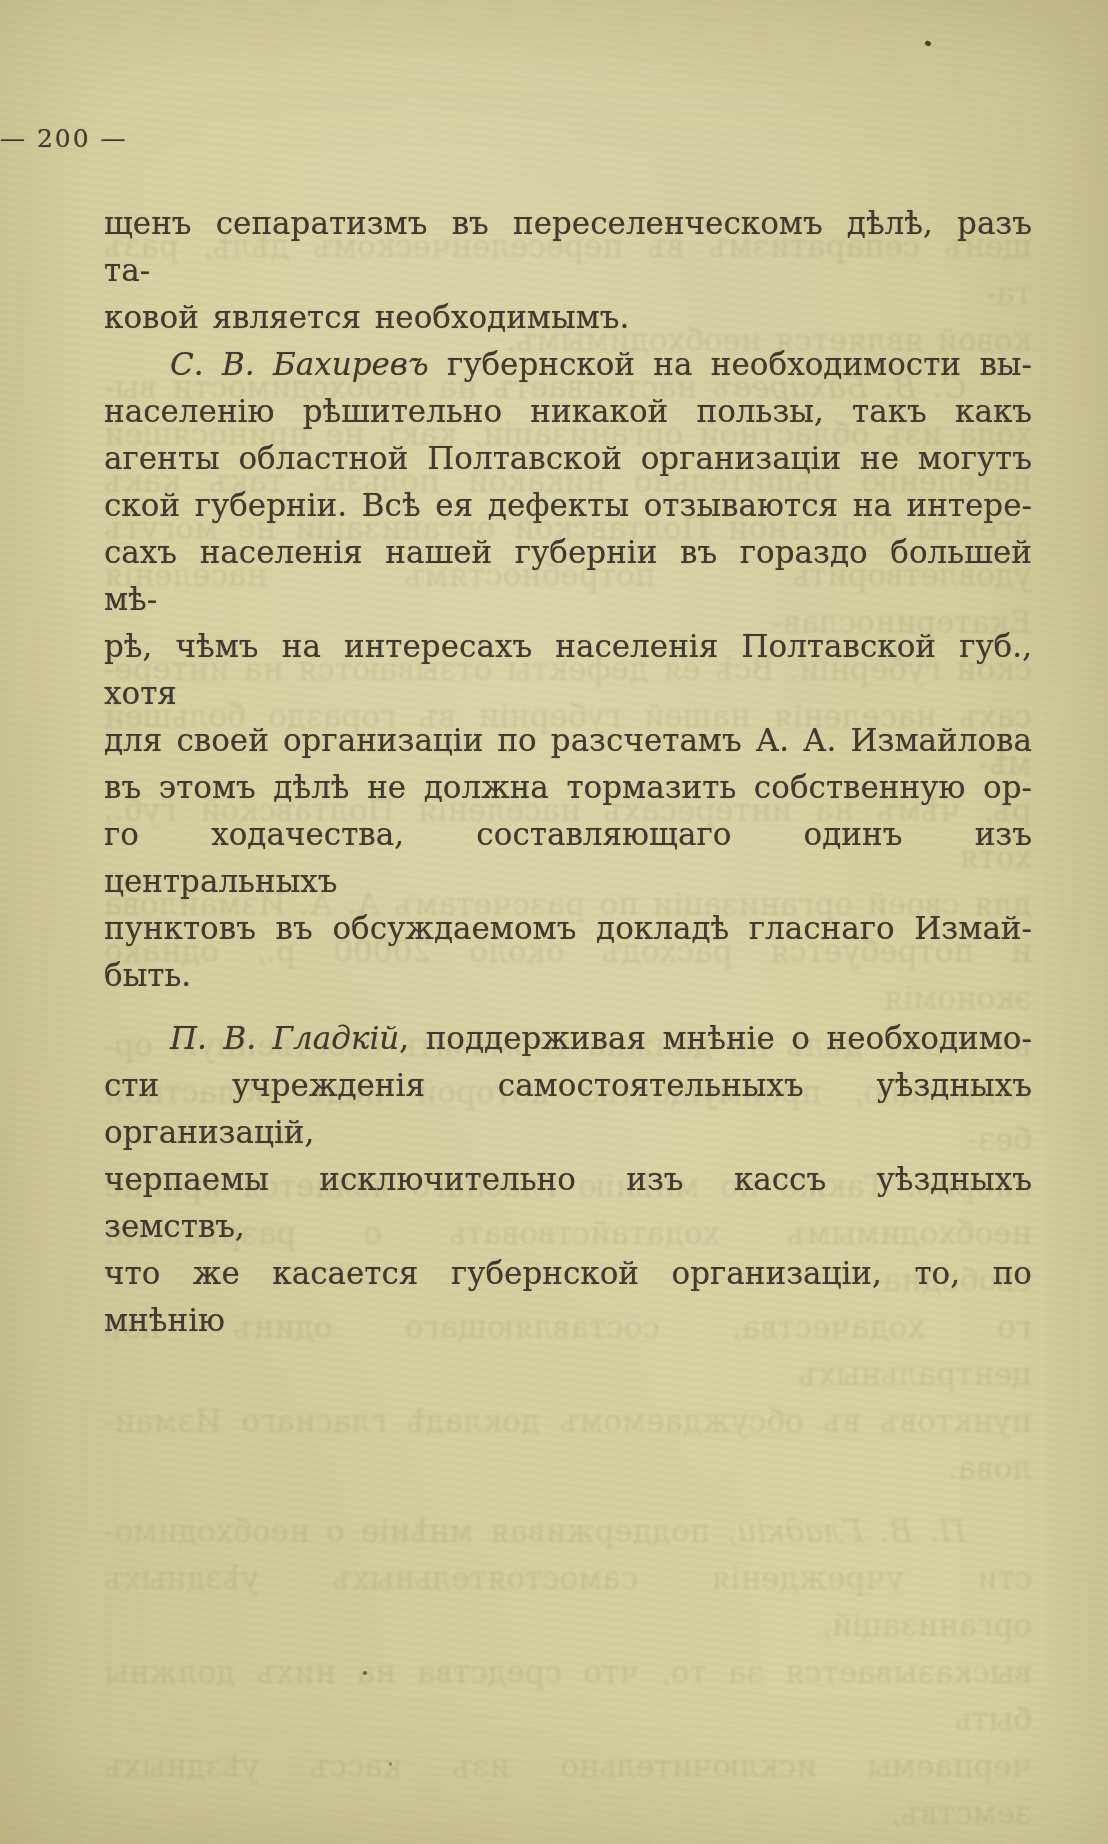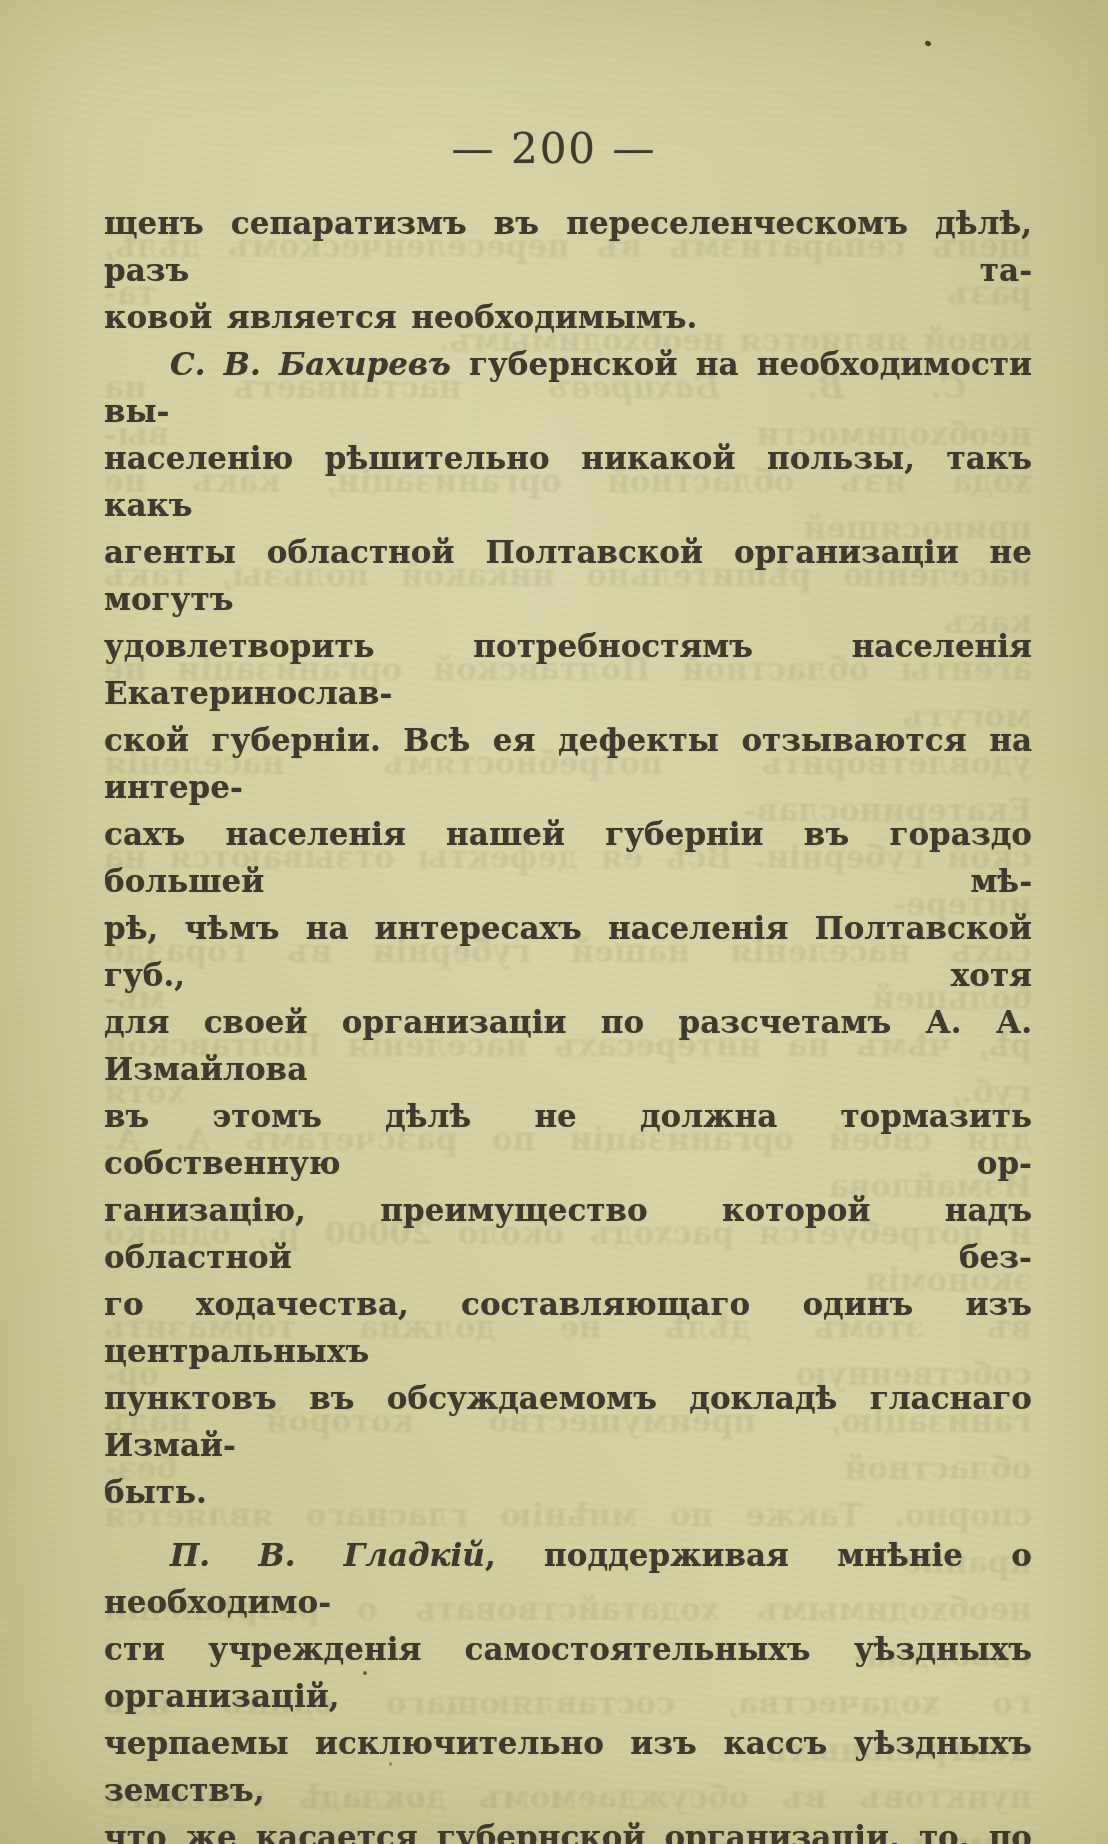"— 200 —" .header { font-size: 42px -> 25px; text-align: center -> left }
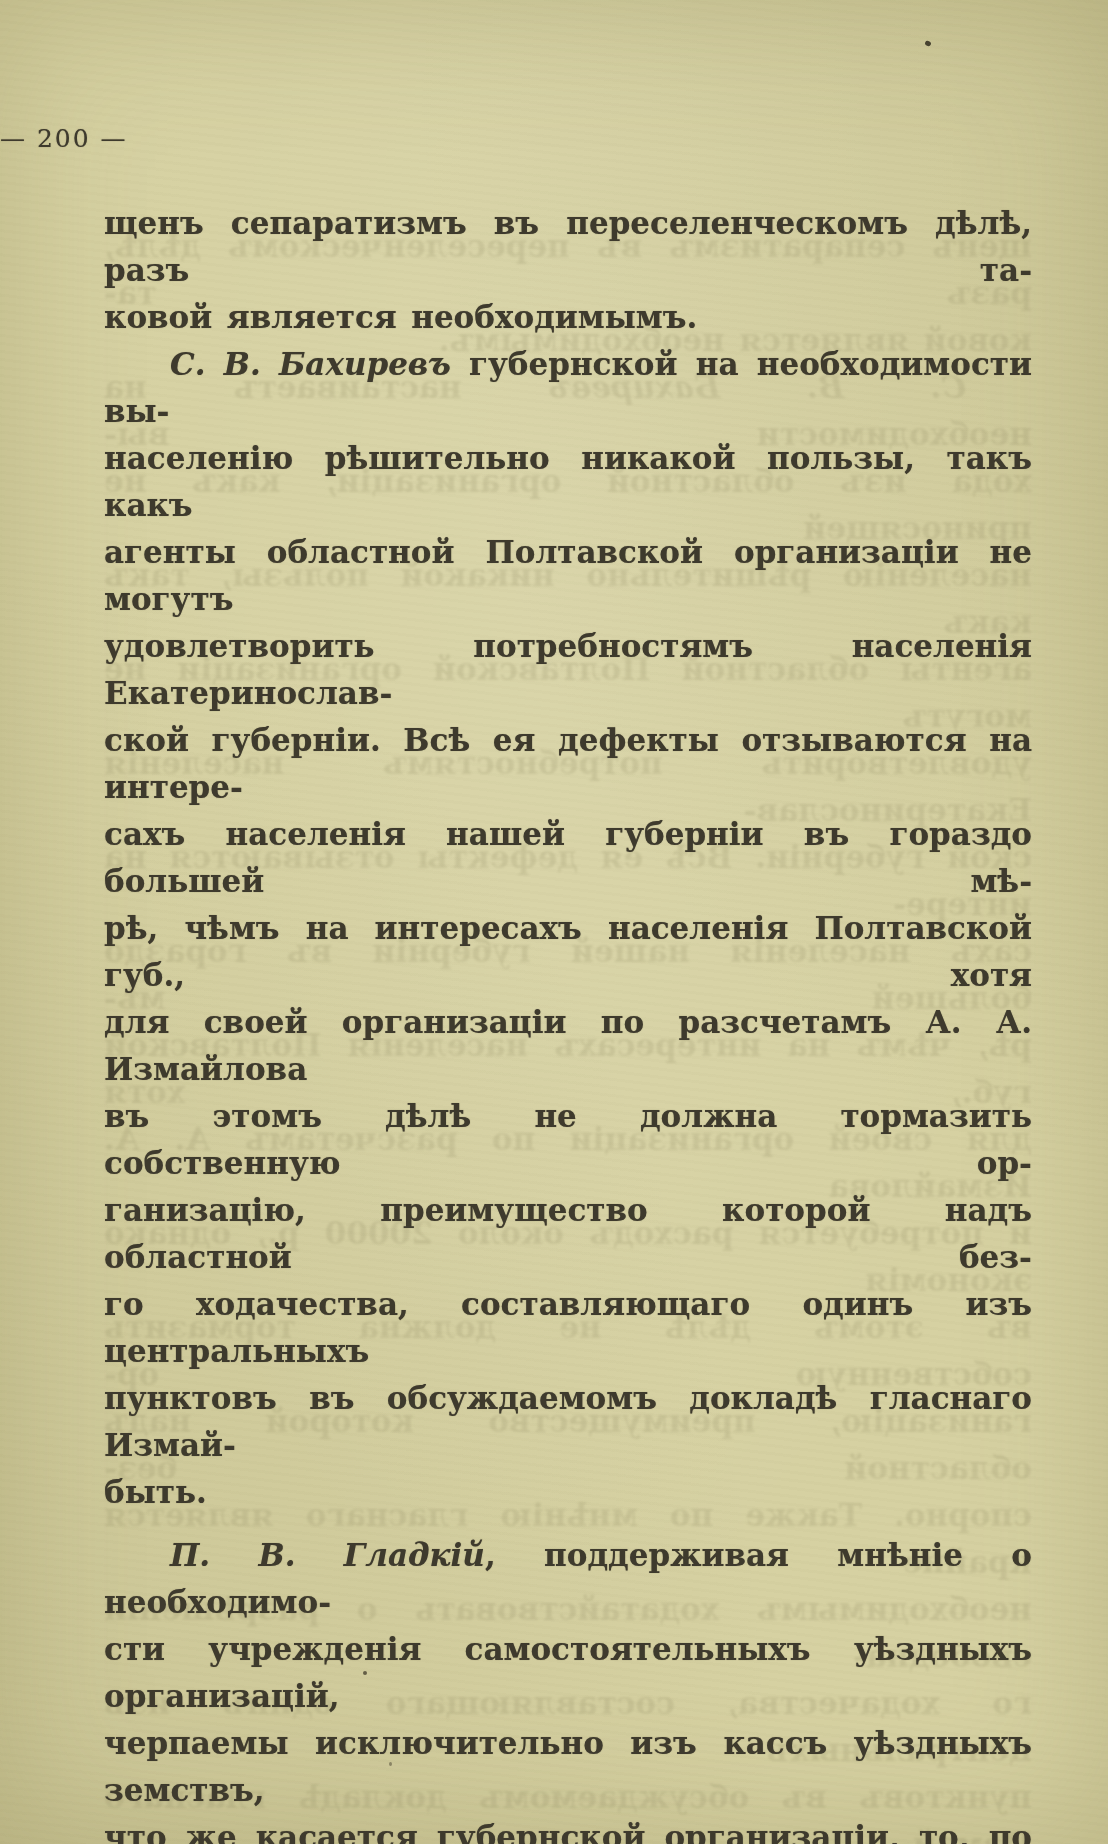"щенъ сепаратизмъ въ переселенческомъ" .line { font-weight: bold -> none }
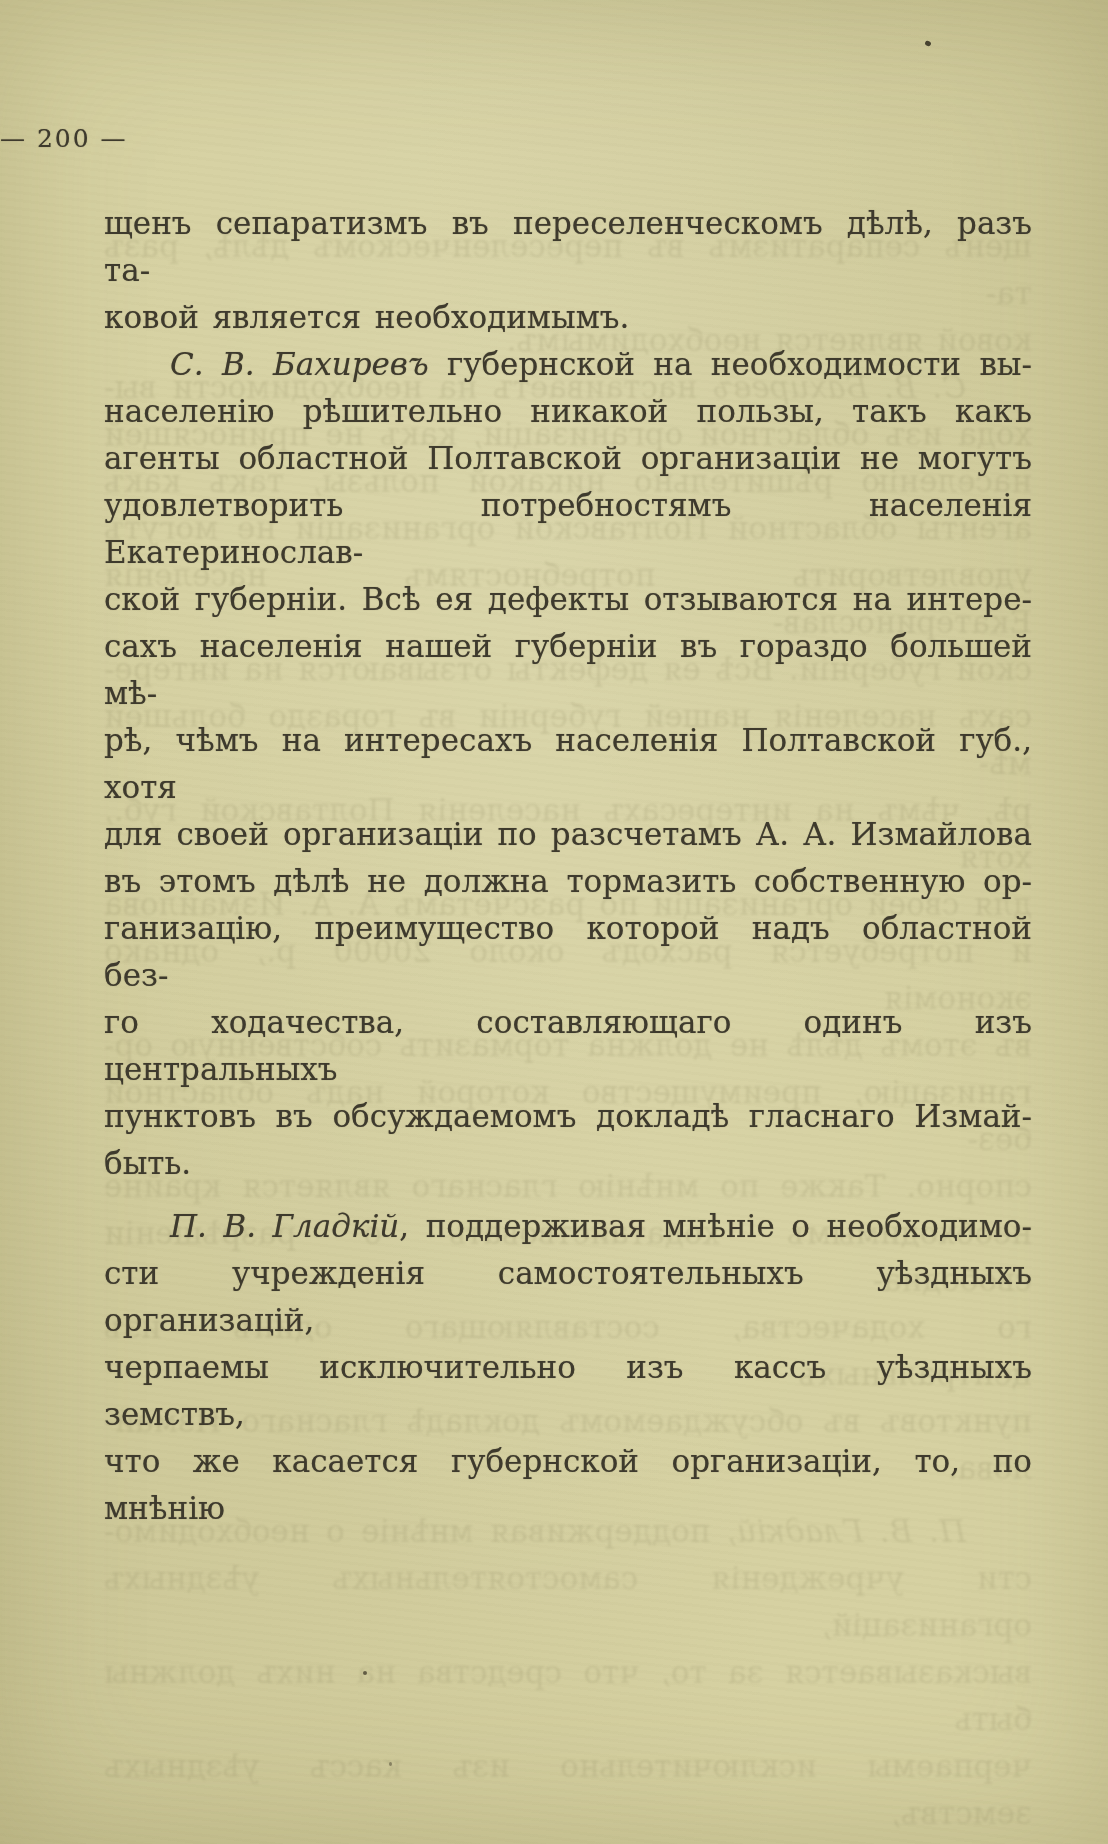"удовлетворить потребностямъ населенія" div.line { html: <div><span>удовлетворить потребностямъ населенія Екатеринослав-</span></div> -> none }
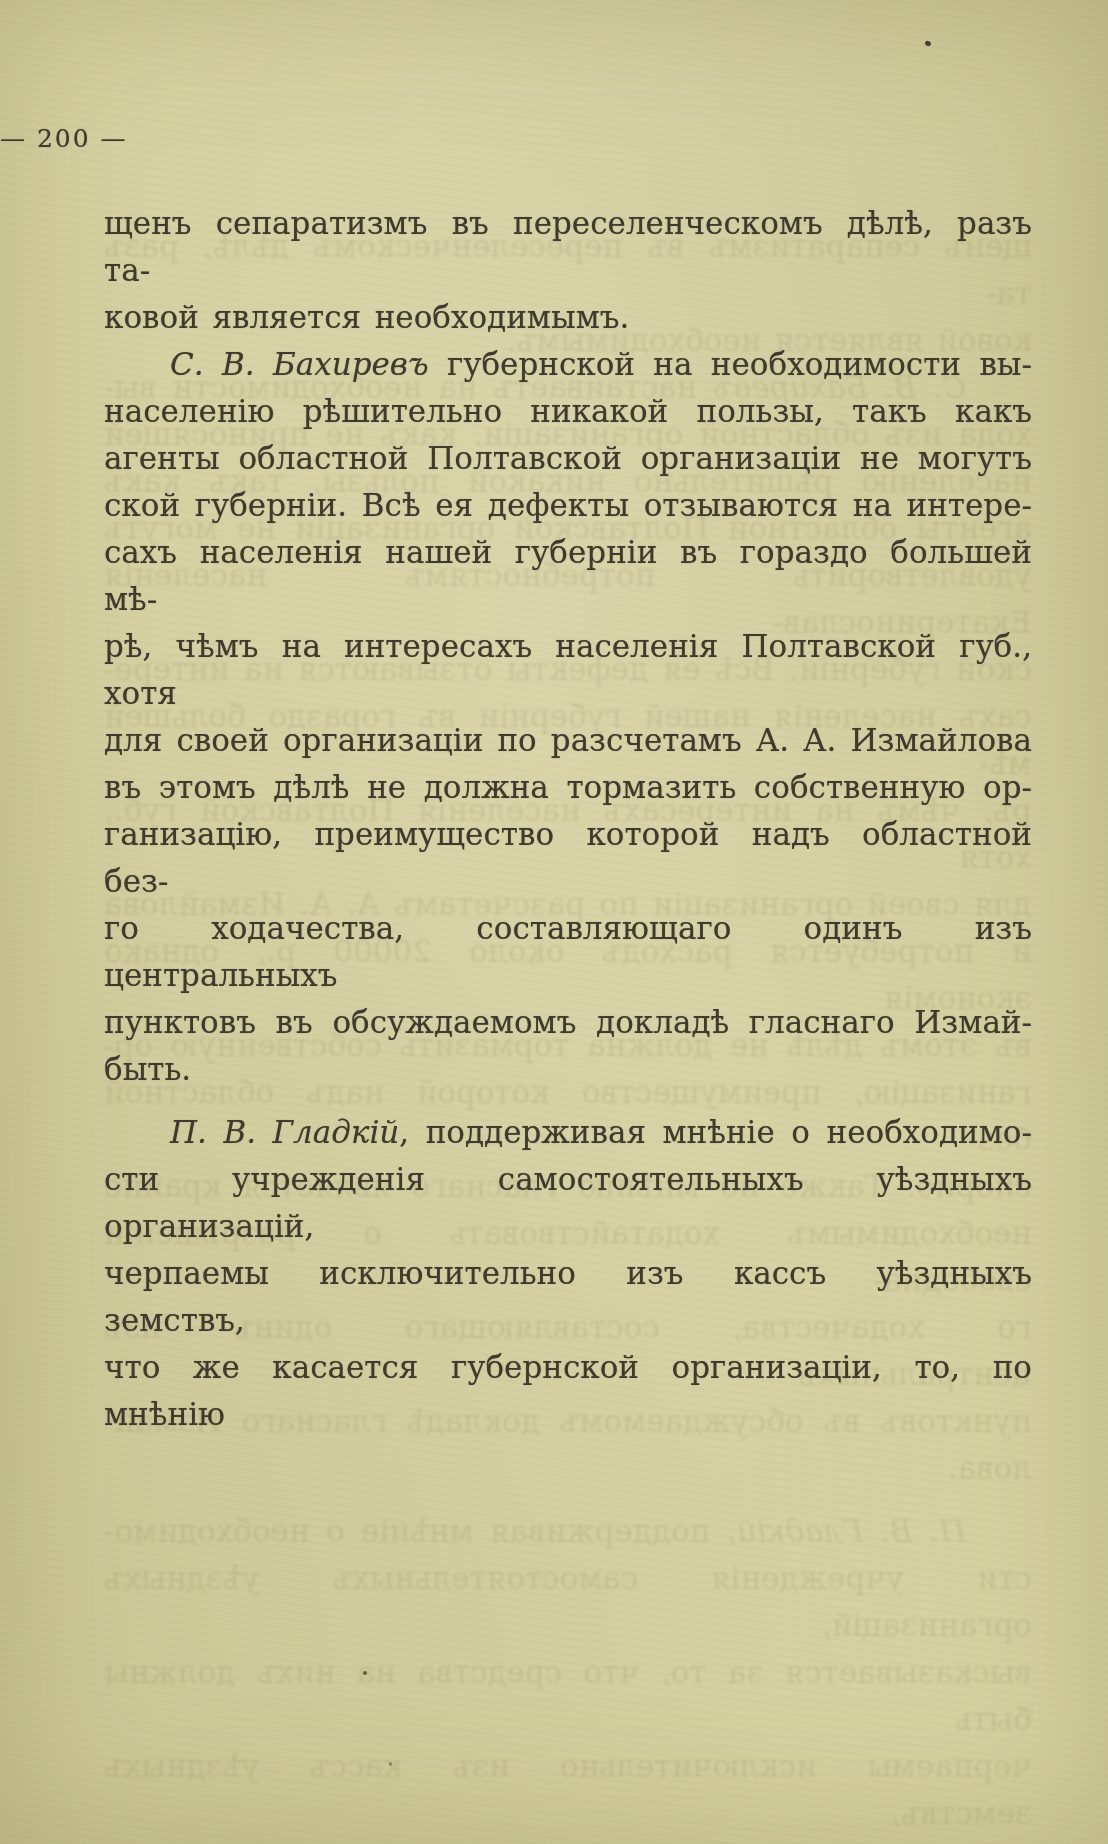"ганизацію, преимущество которой надъ" div.line { html: <div><span>ганизацію, преимущество которой надъ областной без-</span></div> -> none }
